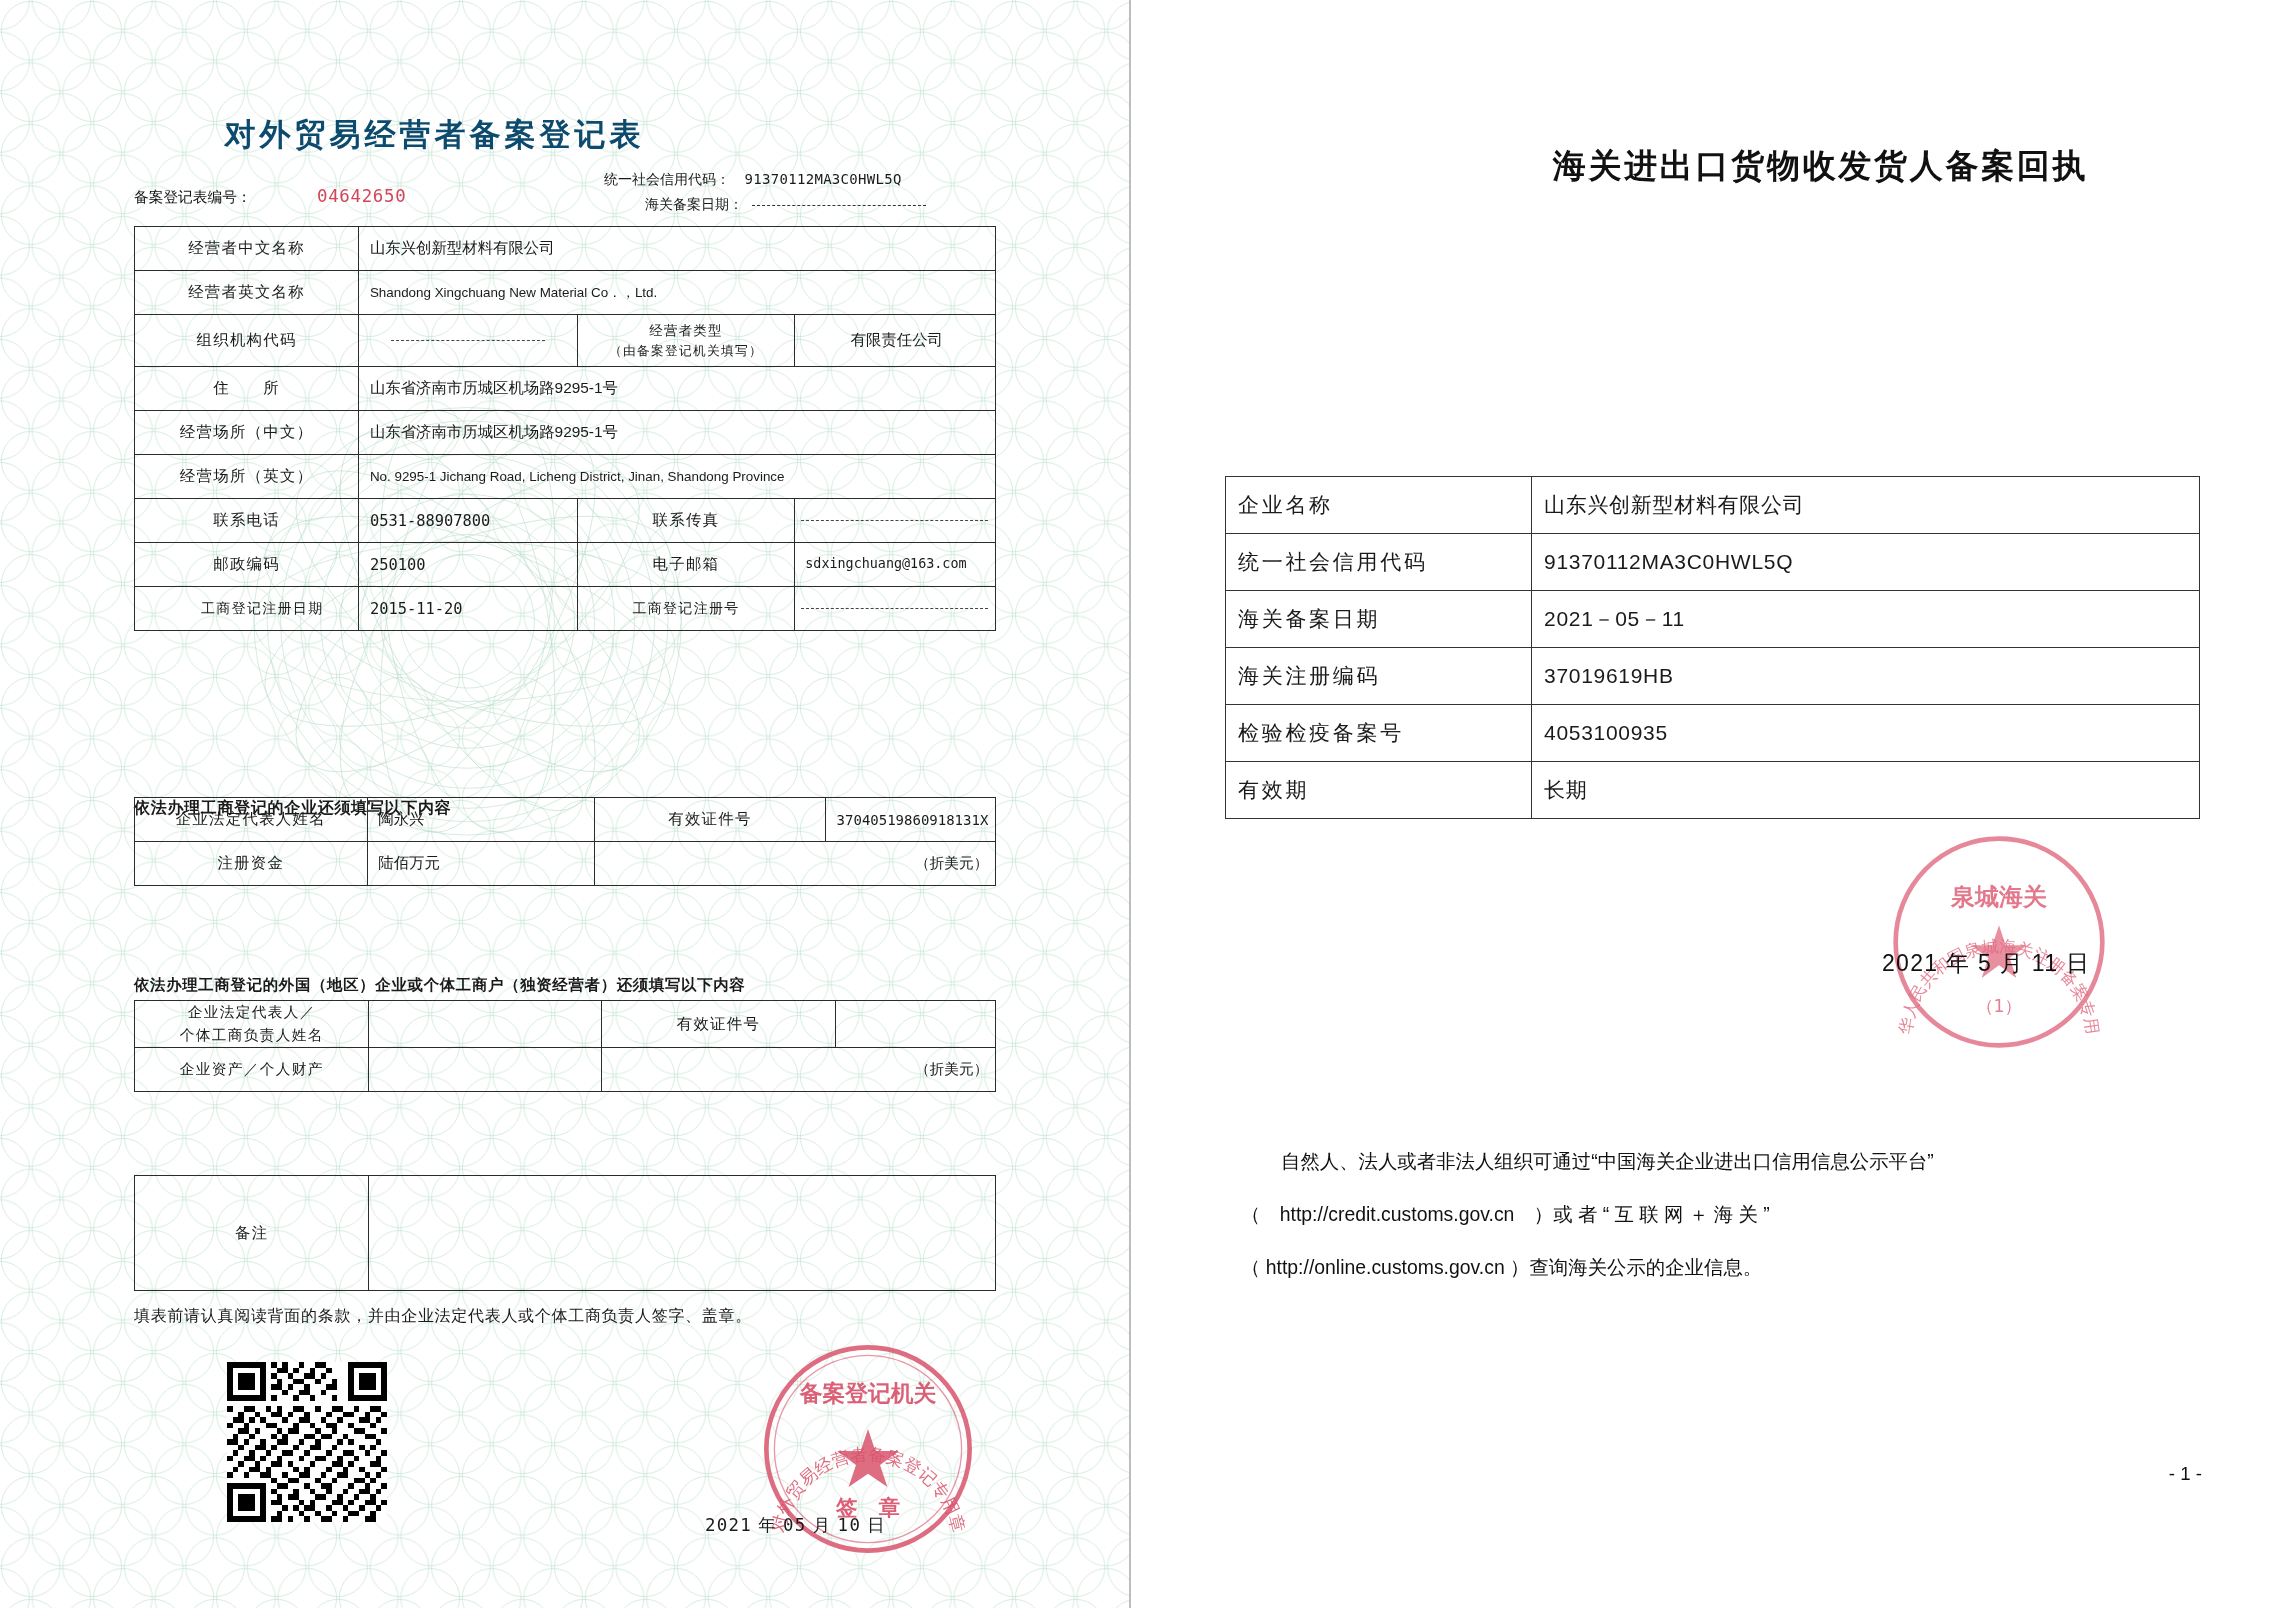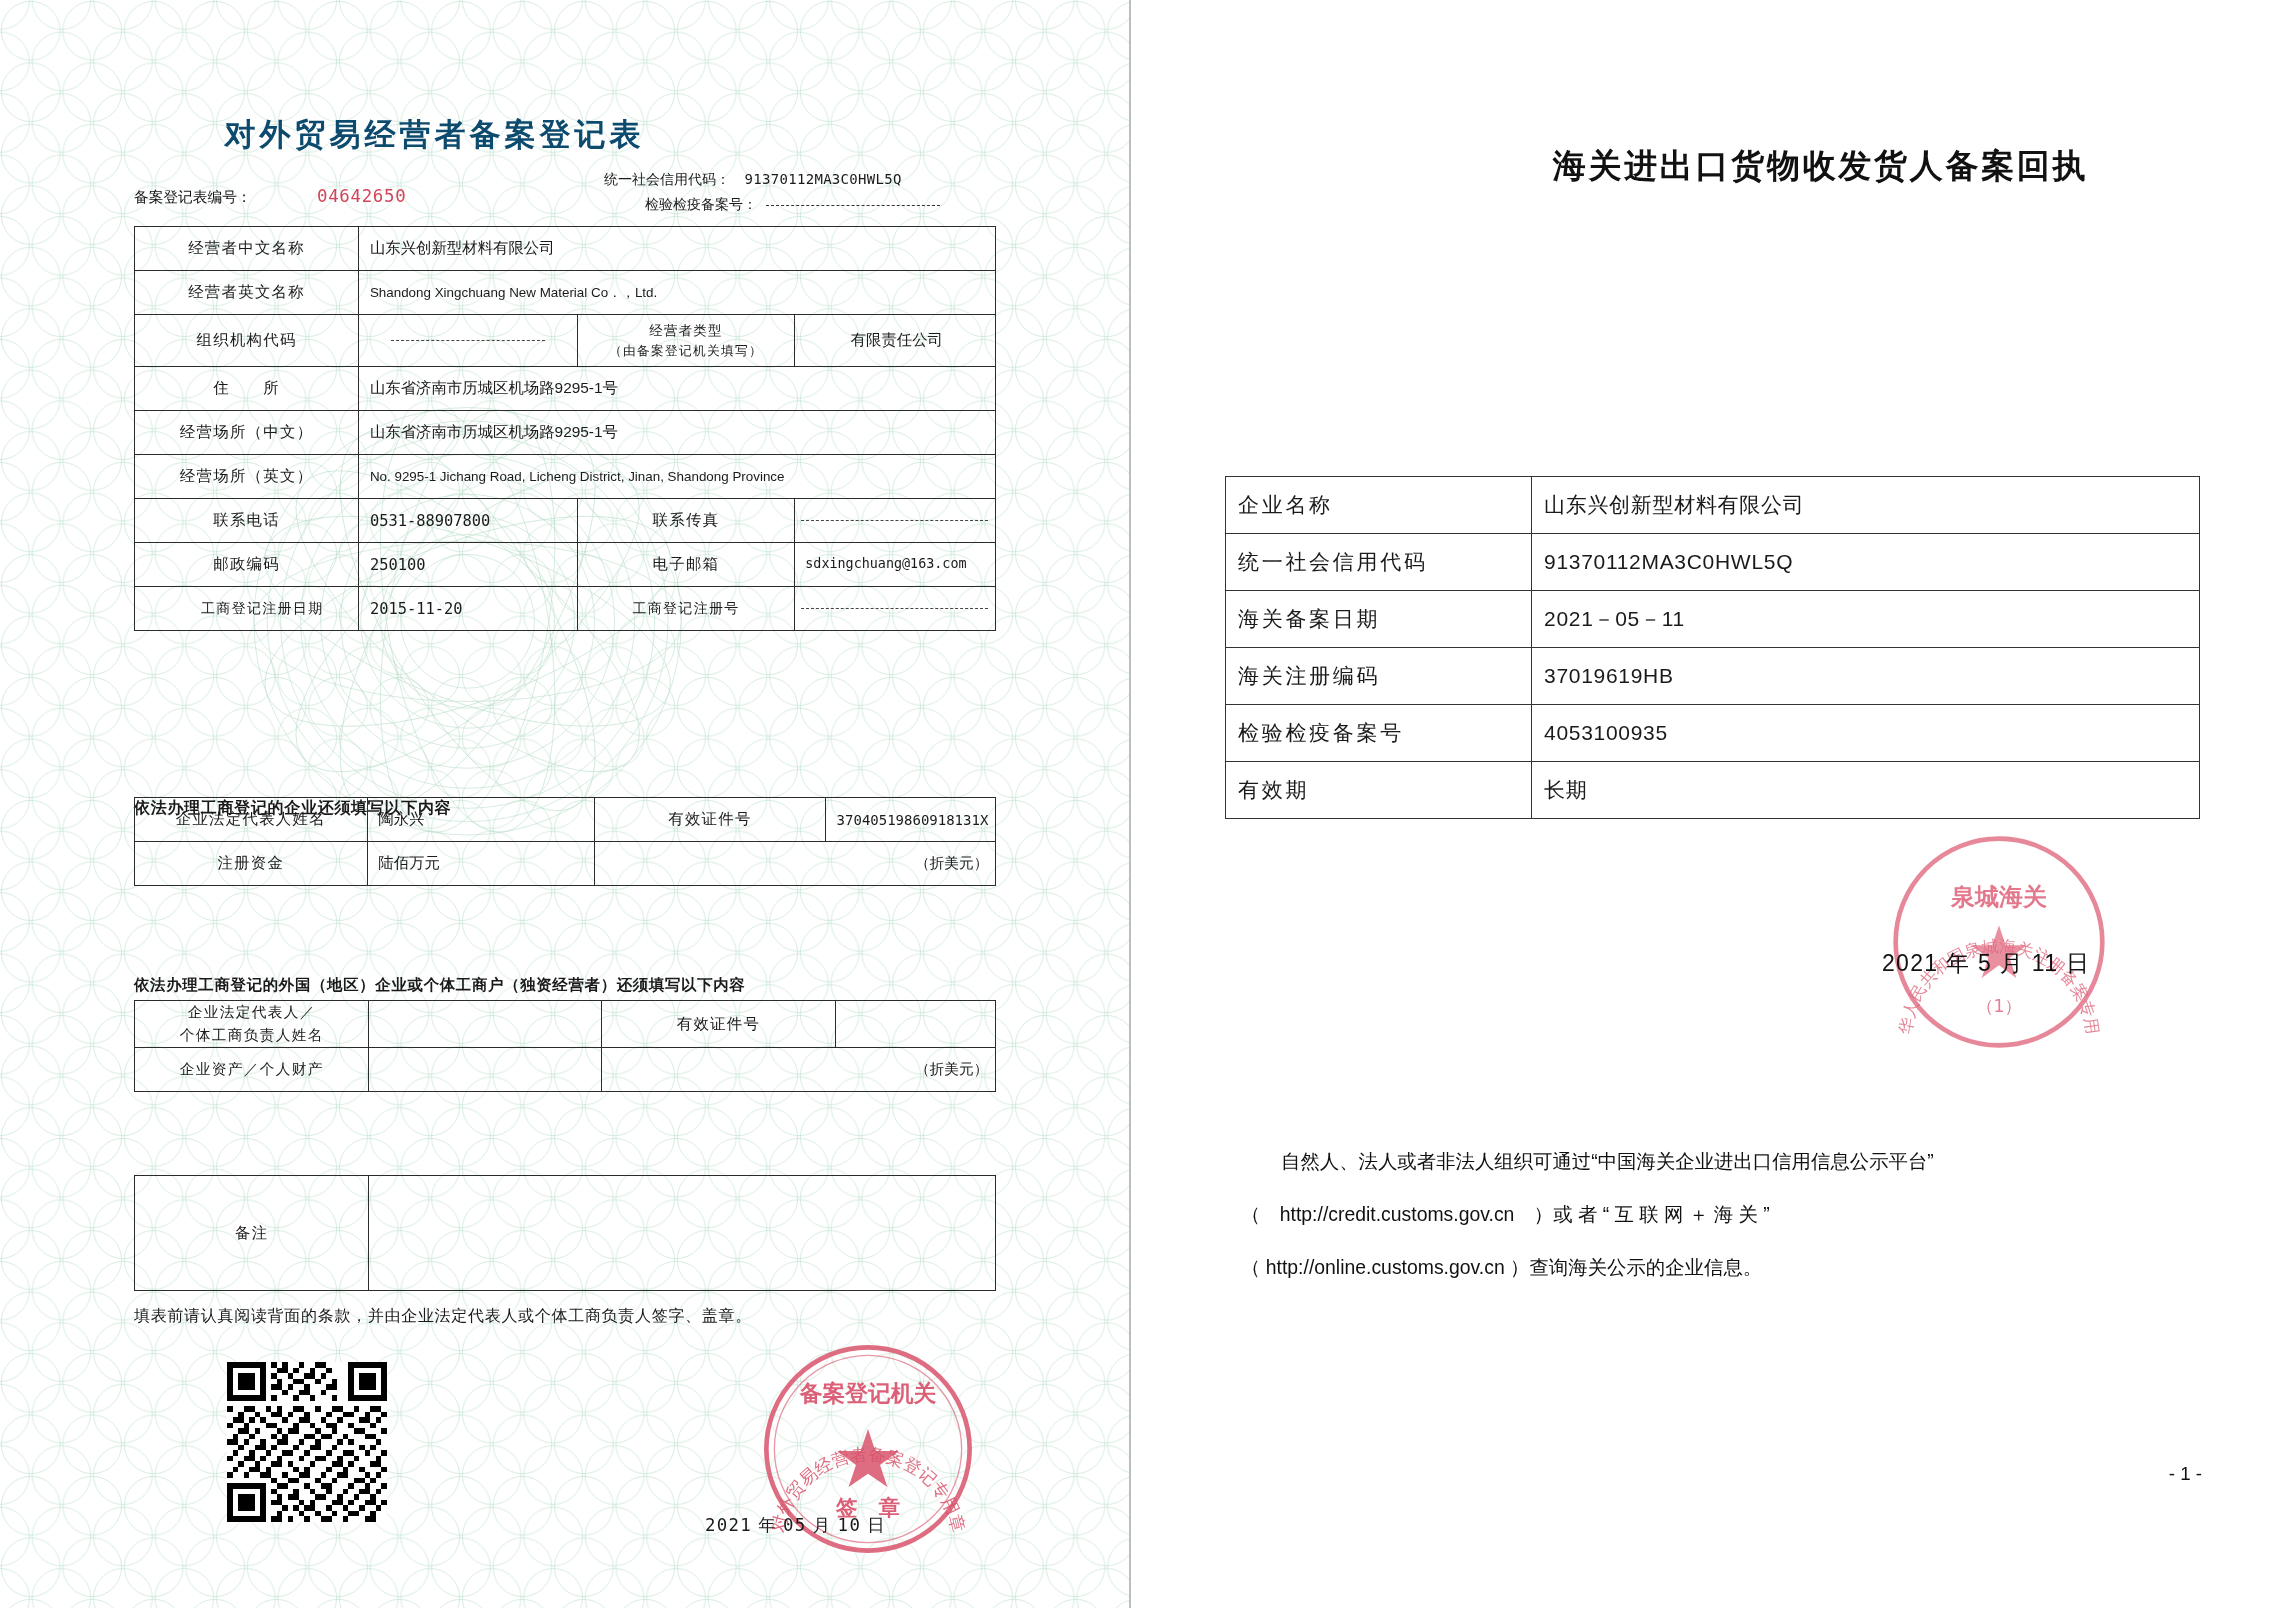"检验检疫备案号：" span { text: 检验检疫备案号 -> 海关备案日期 }
